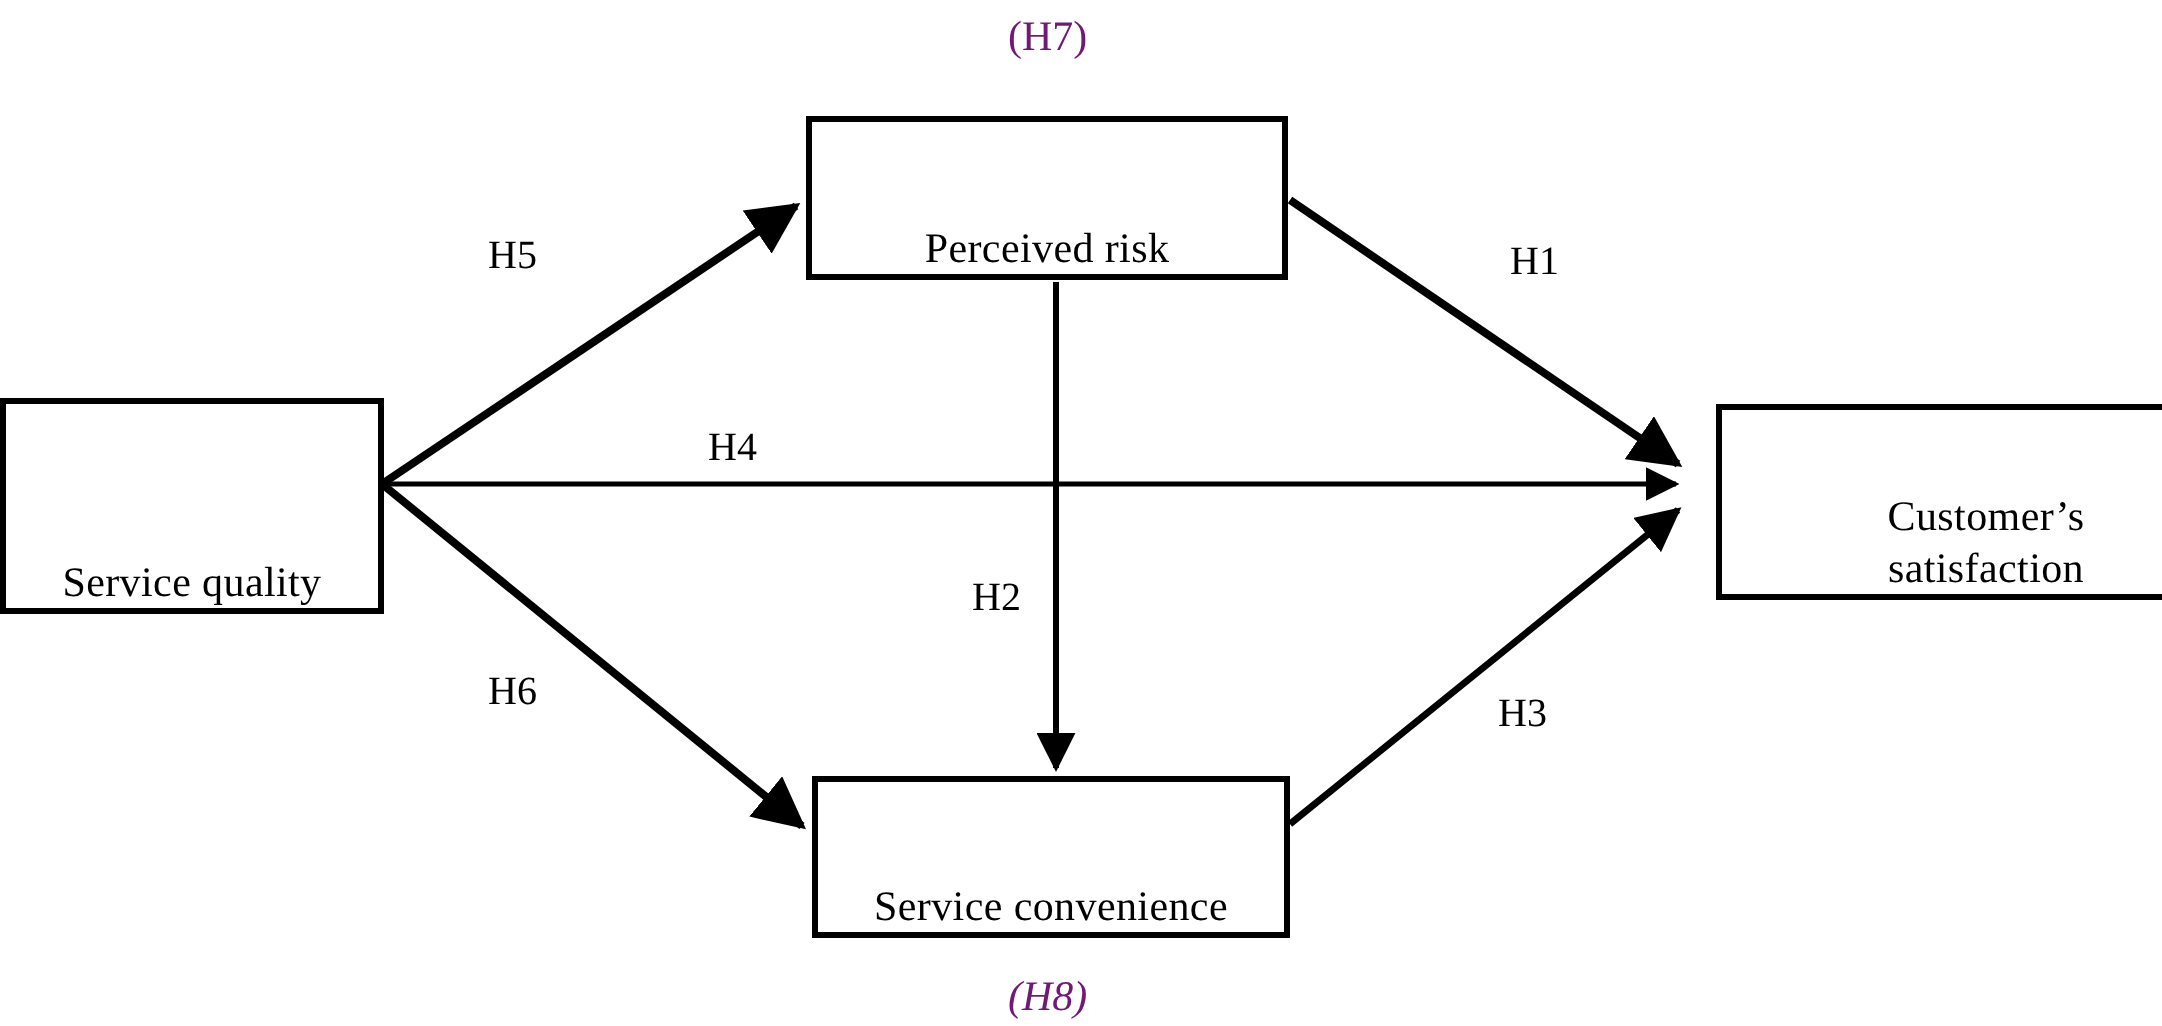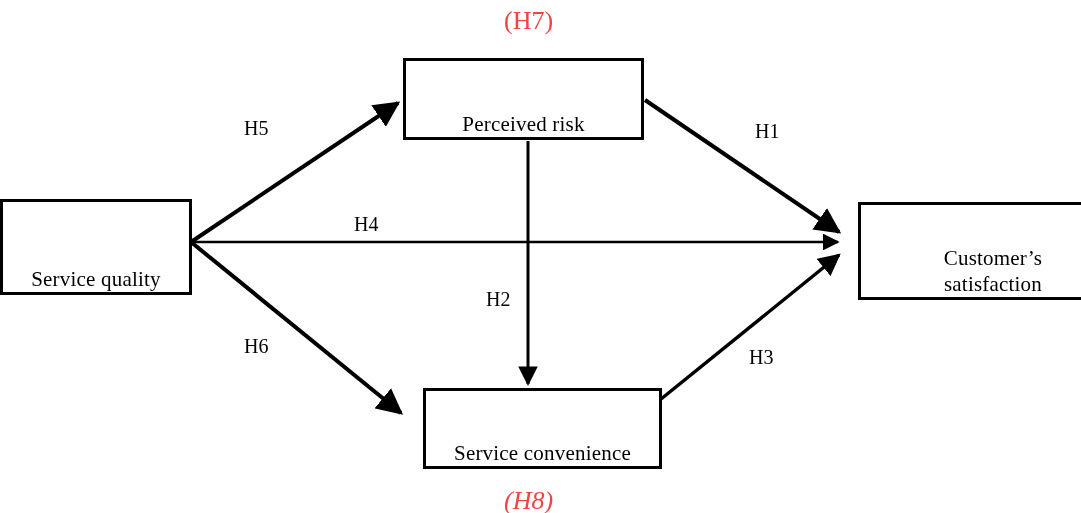"(H7)" .corner-label { color: #ef4444 -> #701a75; font-size: 26px -> 21px }
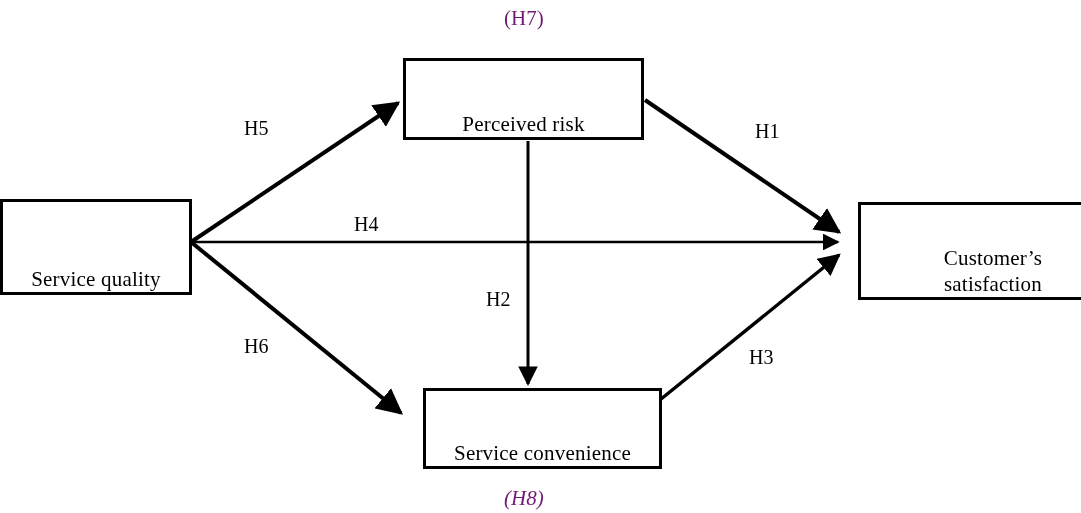"Service quality" #node-service-quality { height: 96px -> 108px }
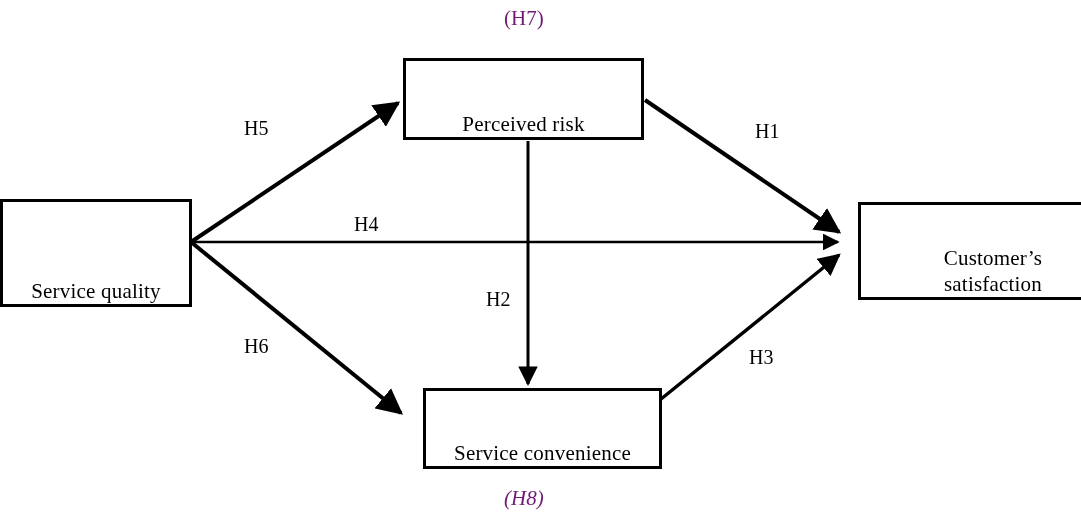"Service convenience" #node-service-convenience { margin-left: 17px -> none }
